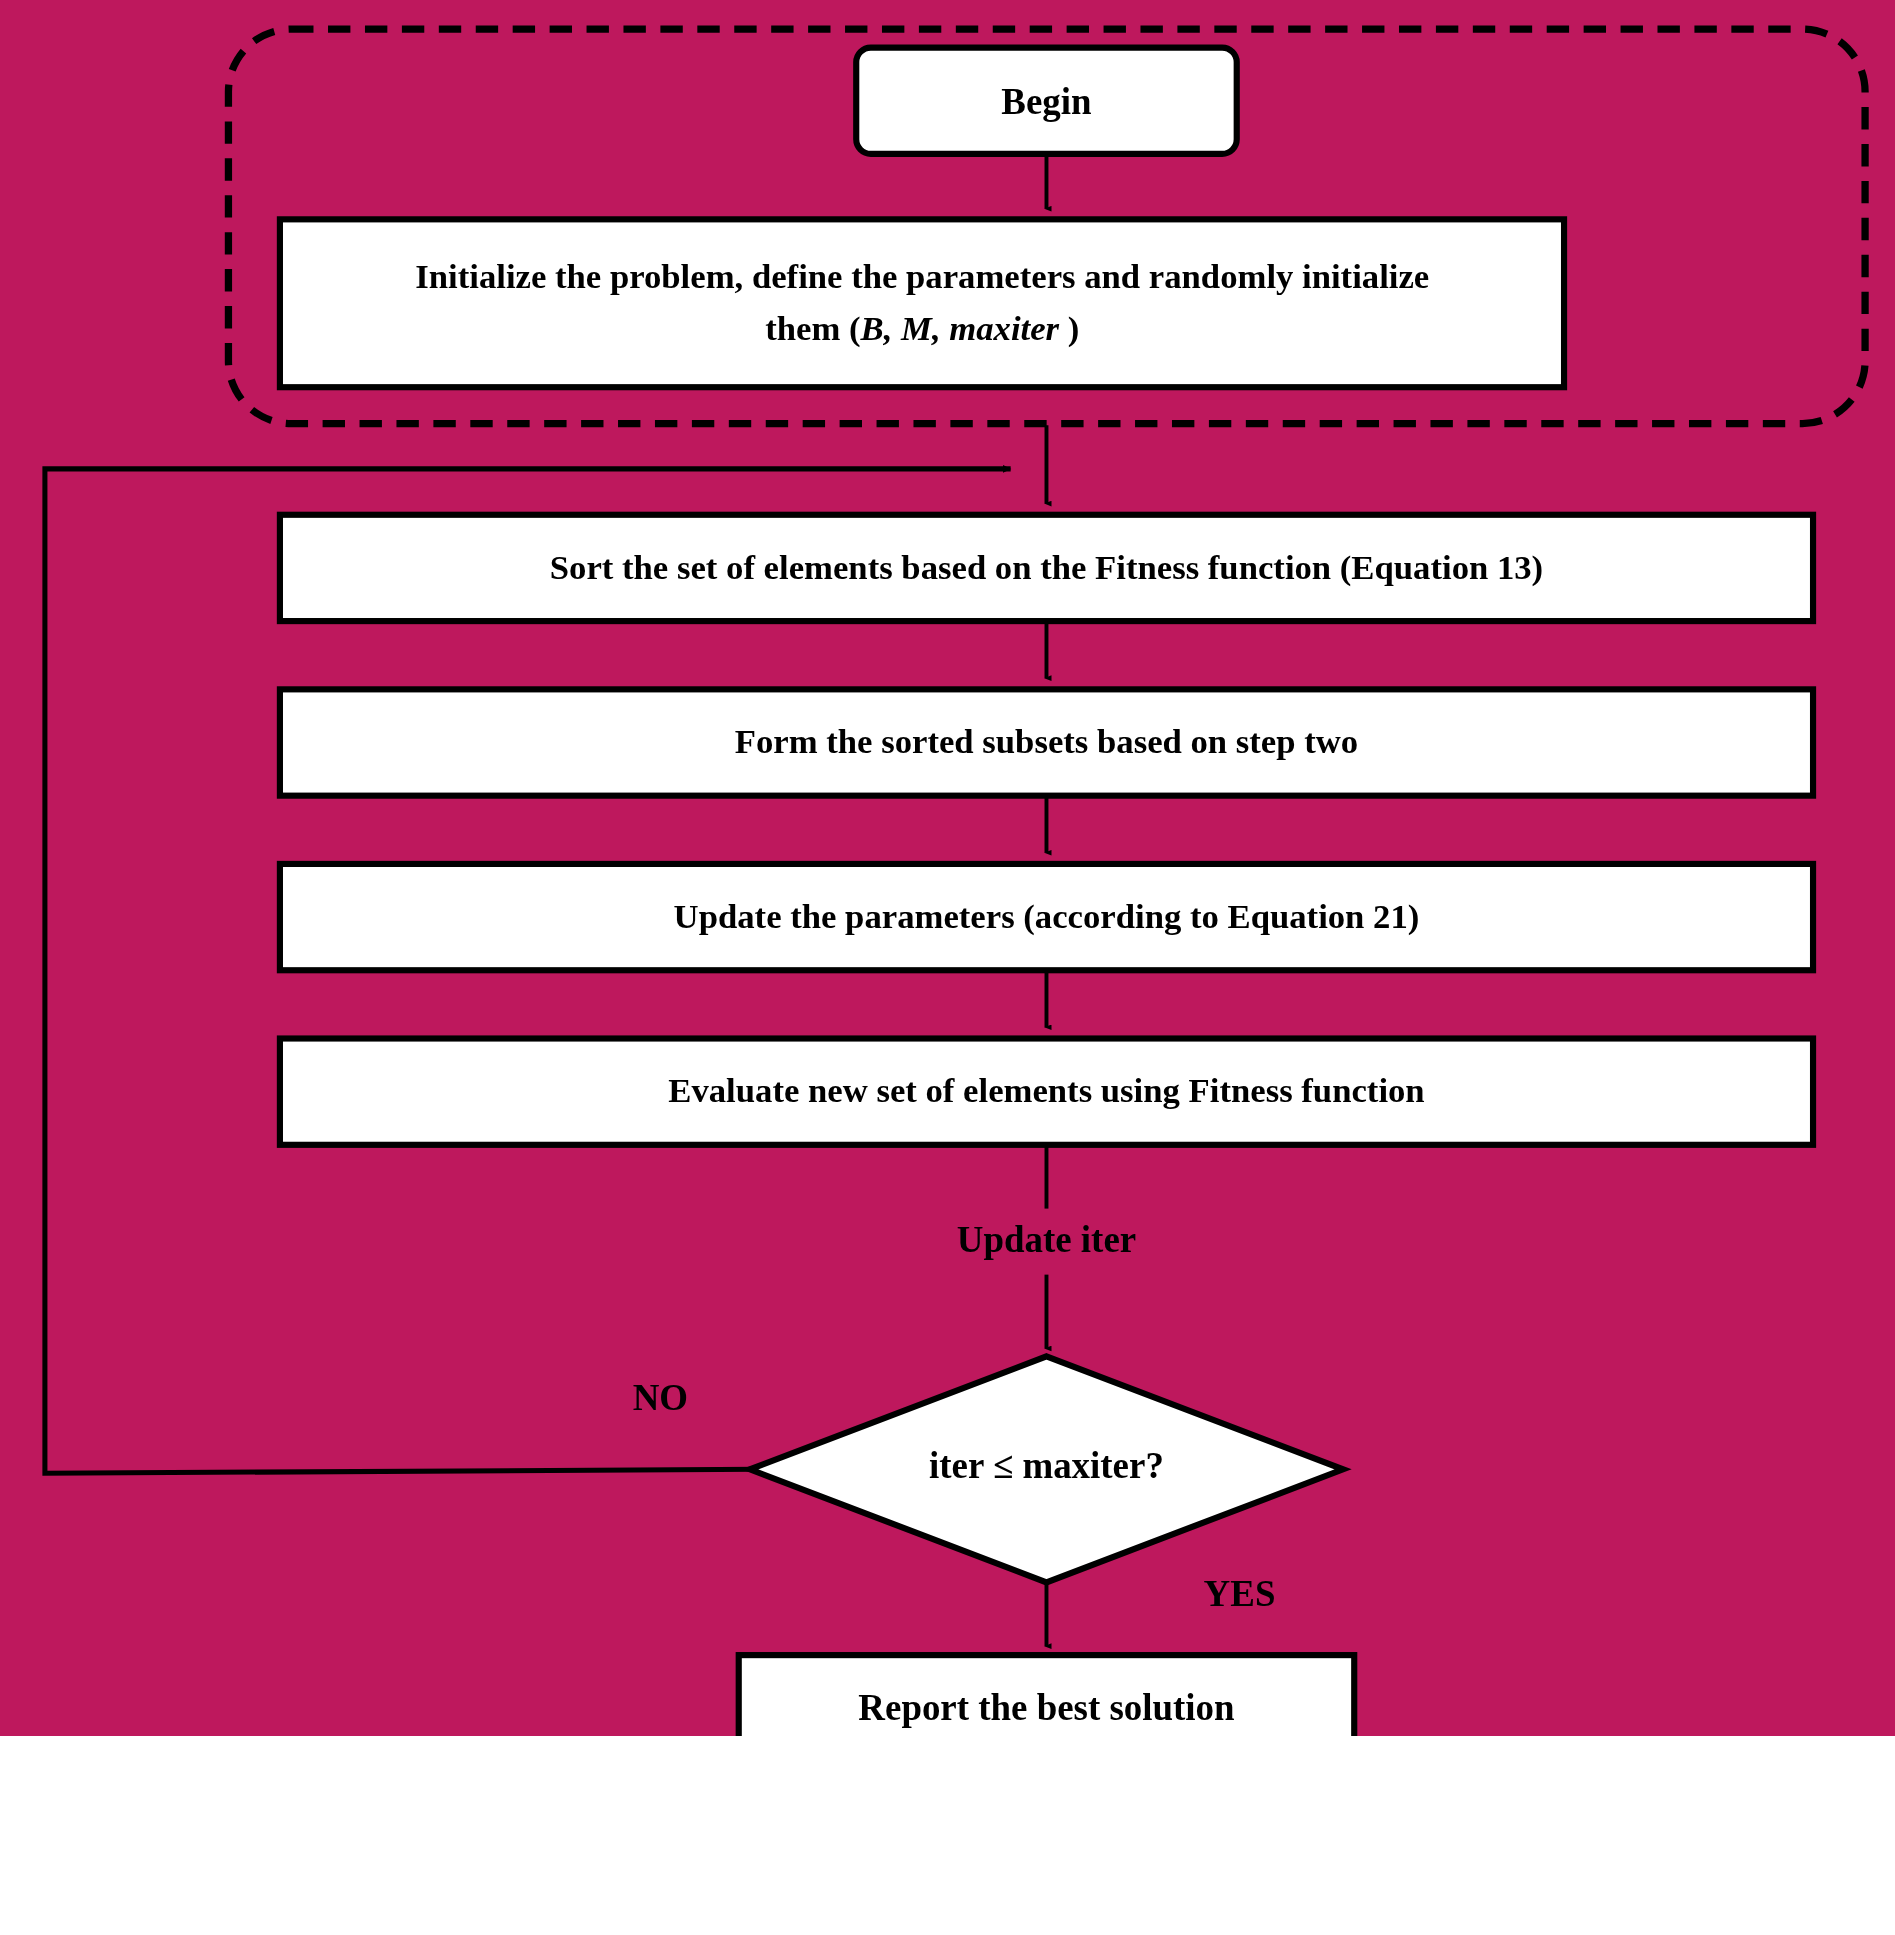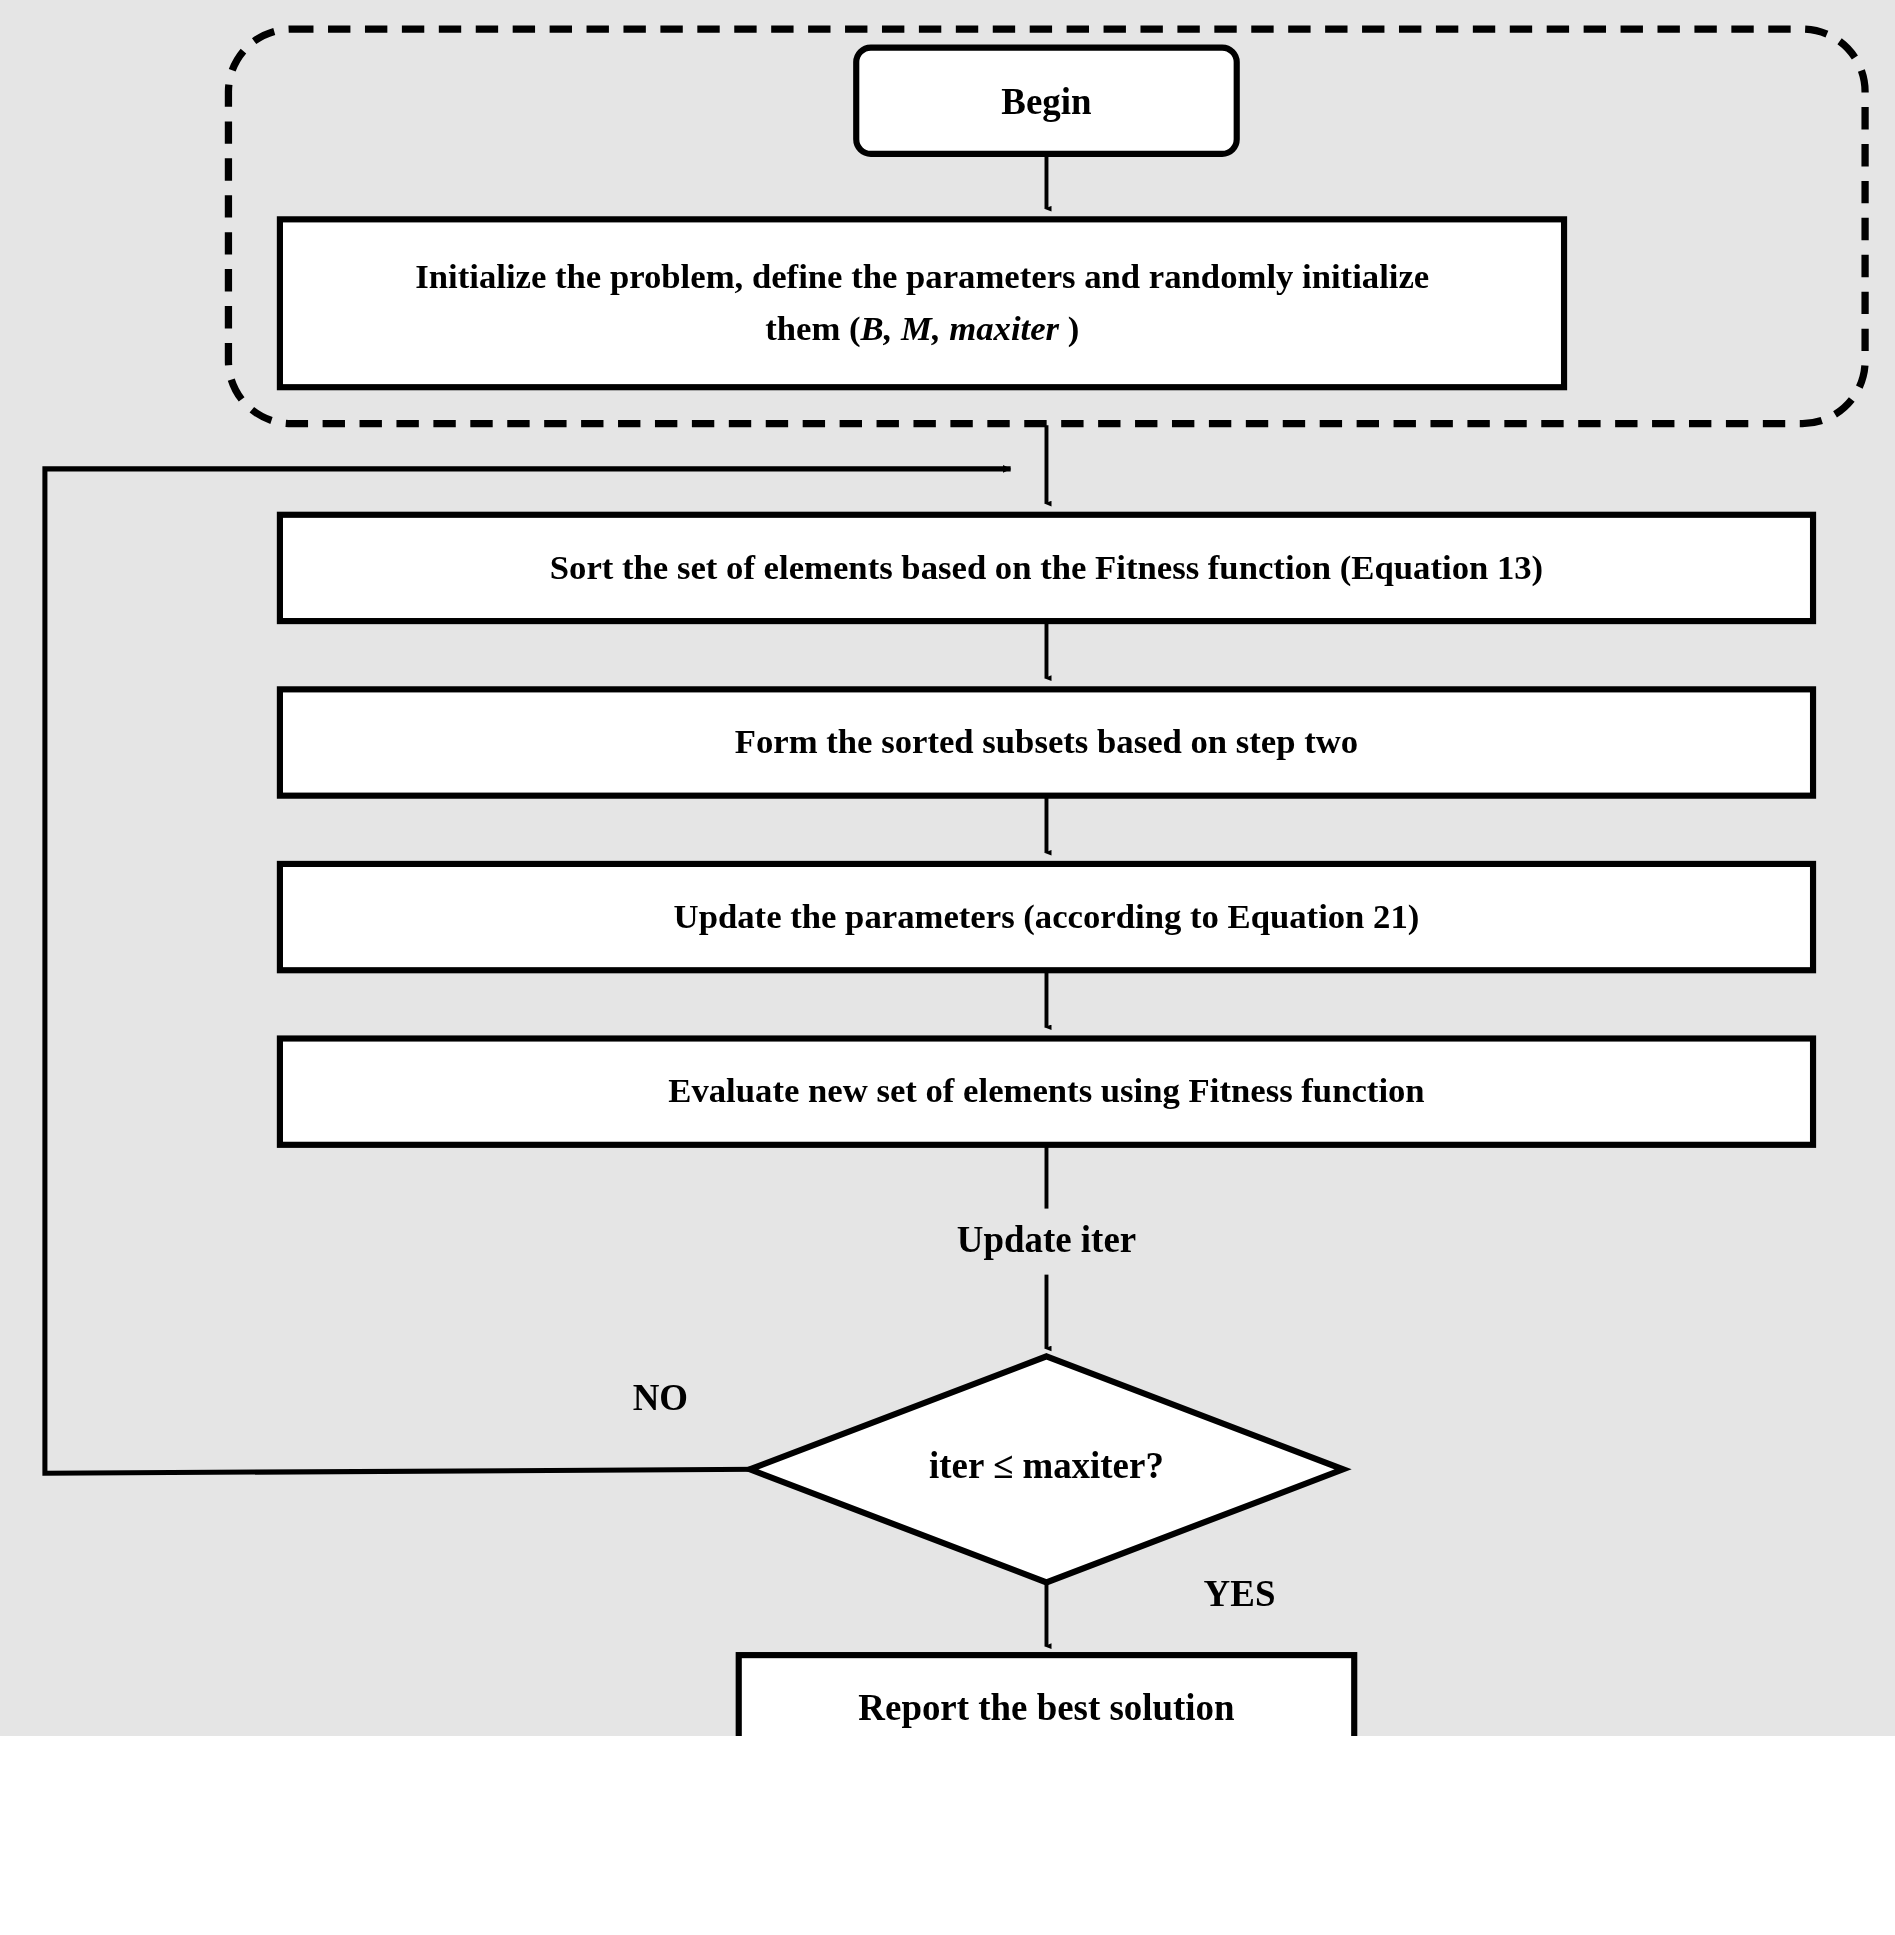"Begin" #page { background: #e5e5e5 -> #be185d }
